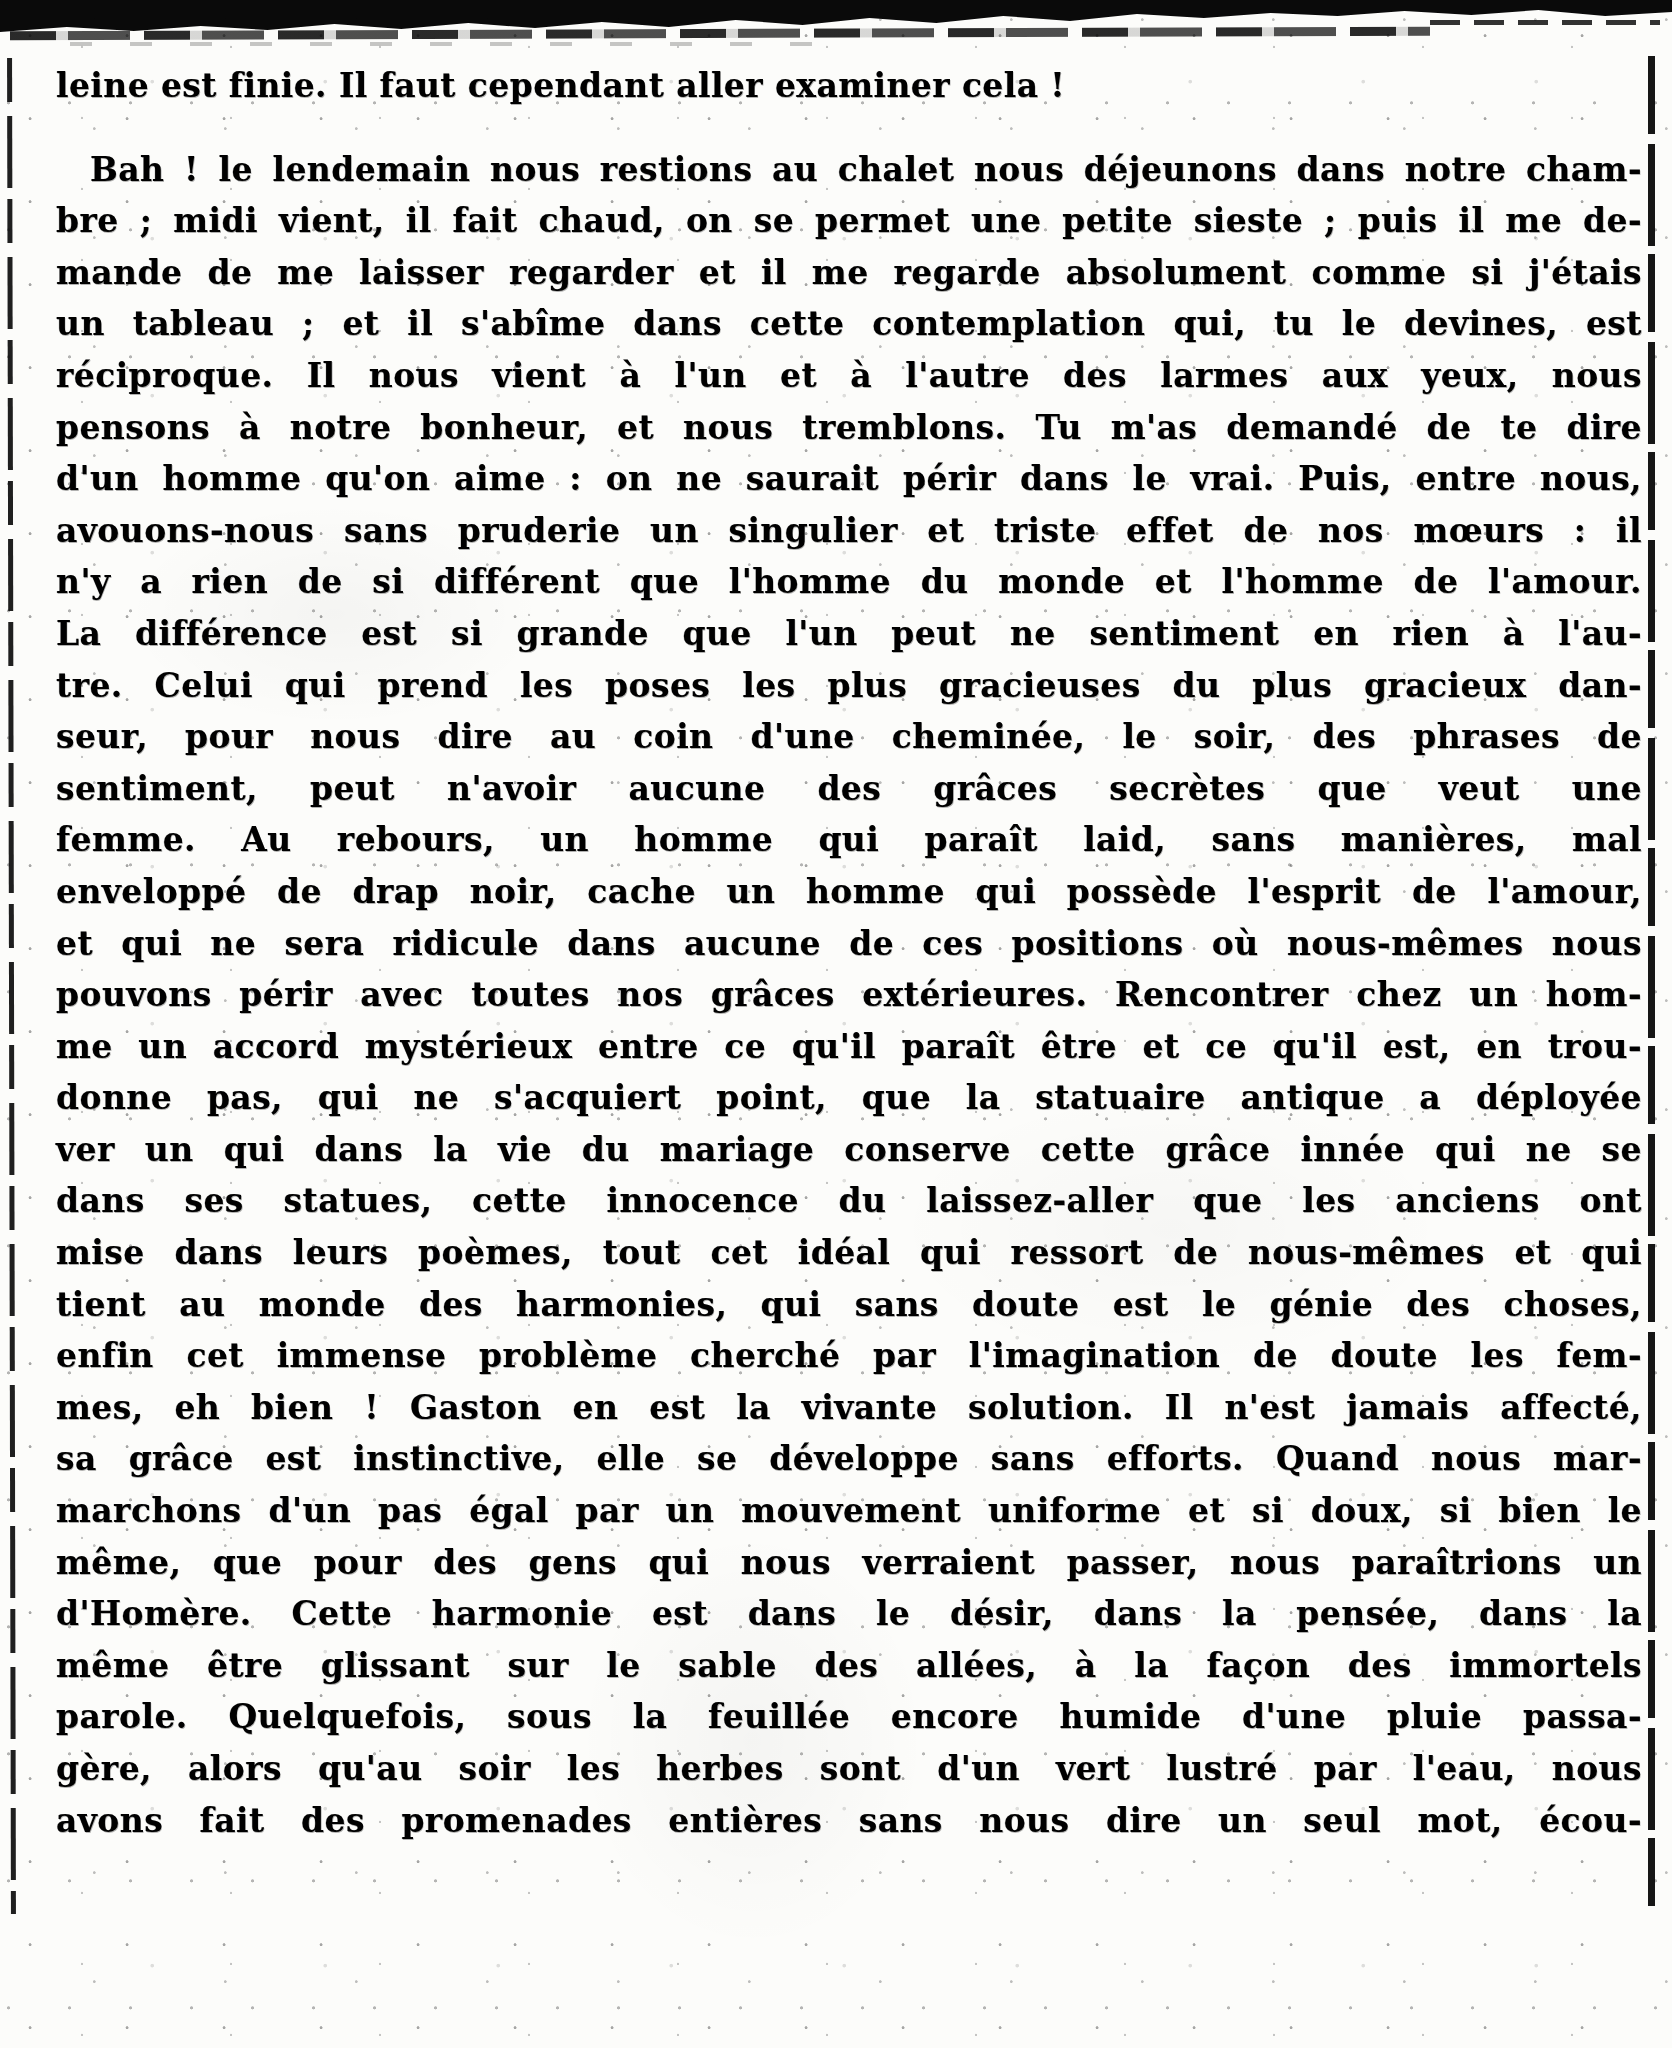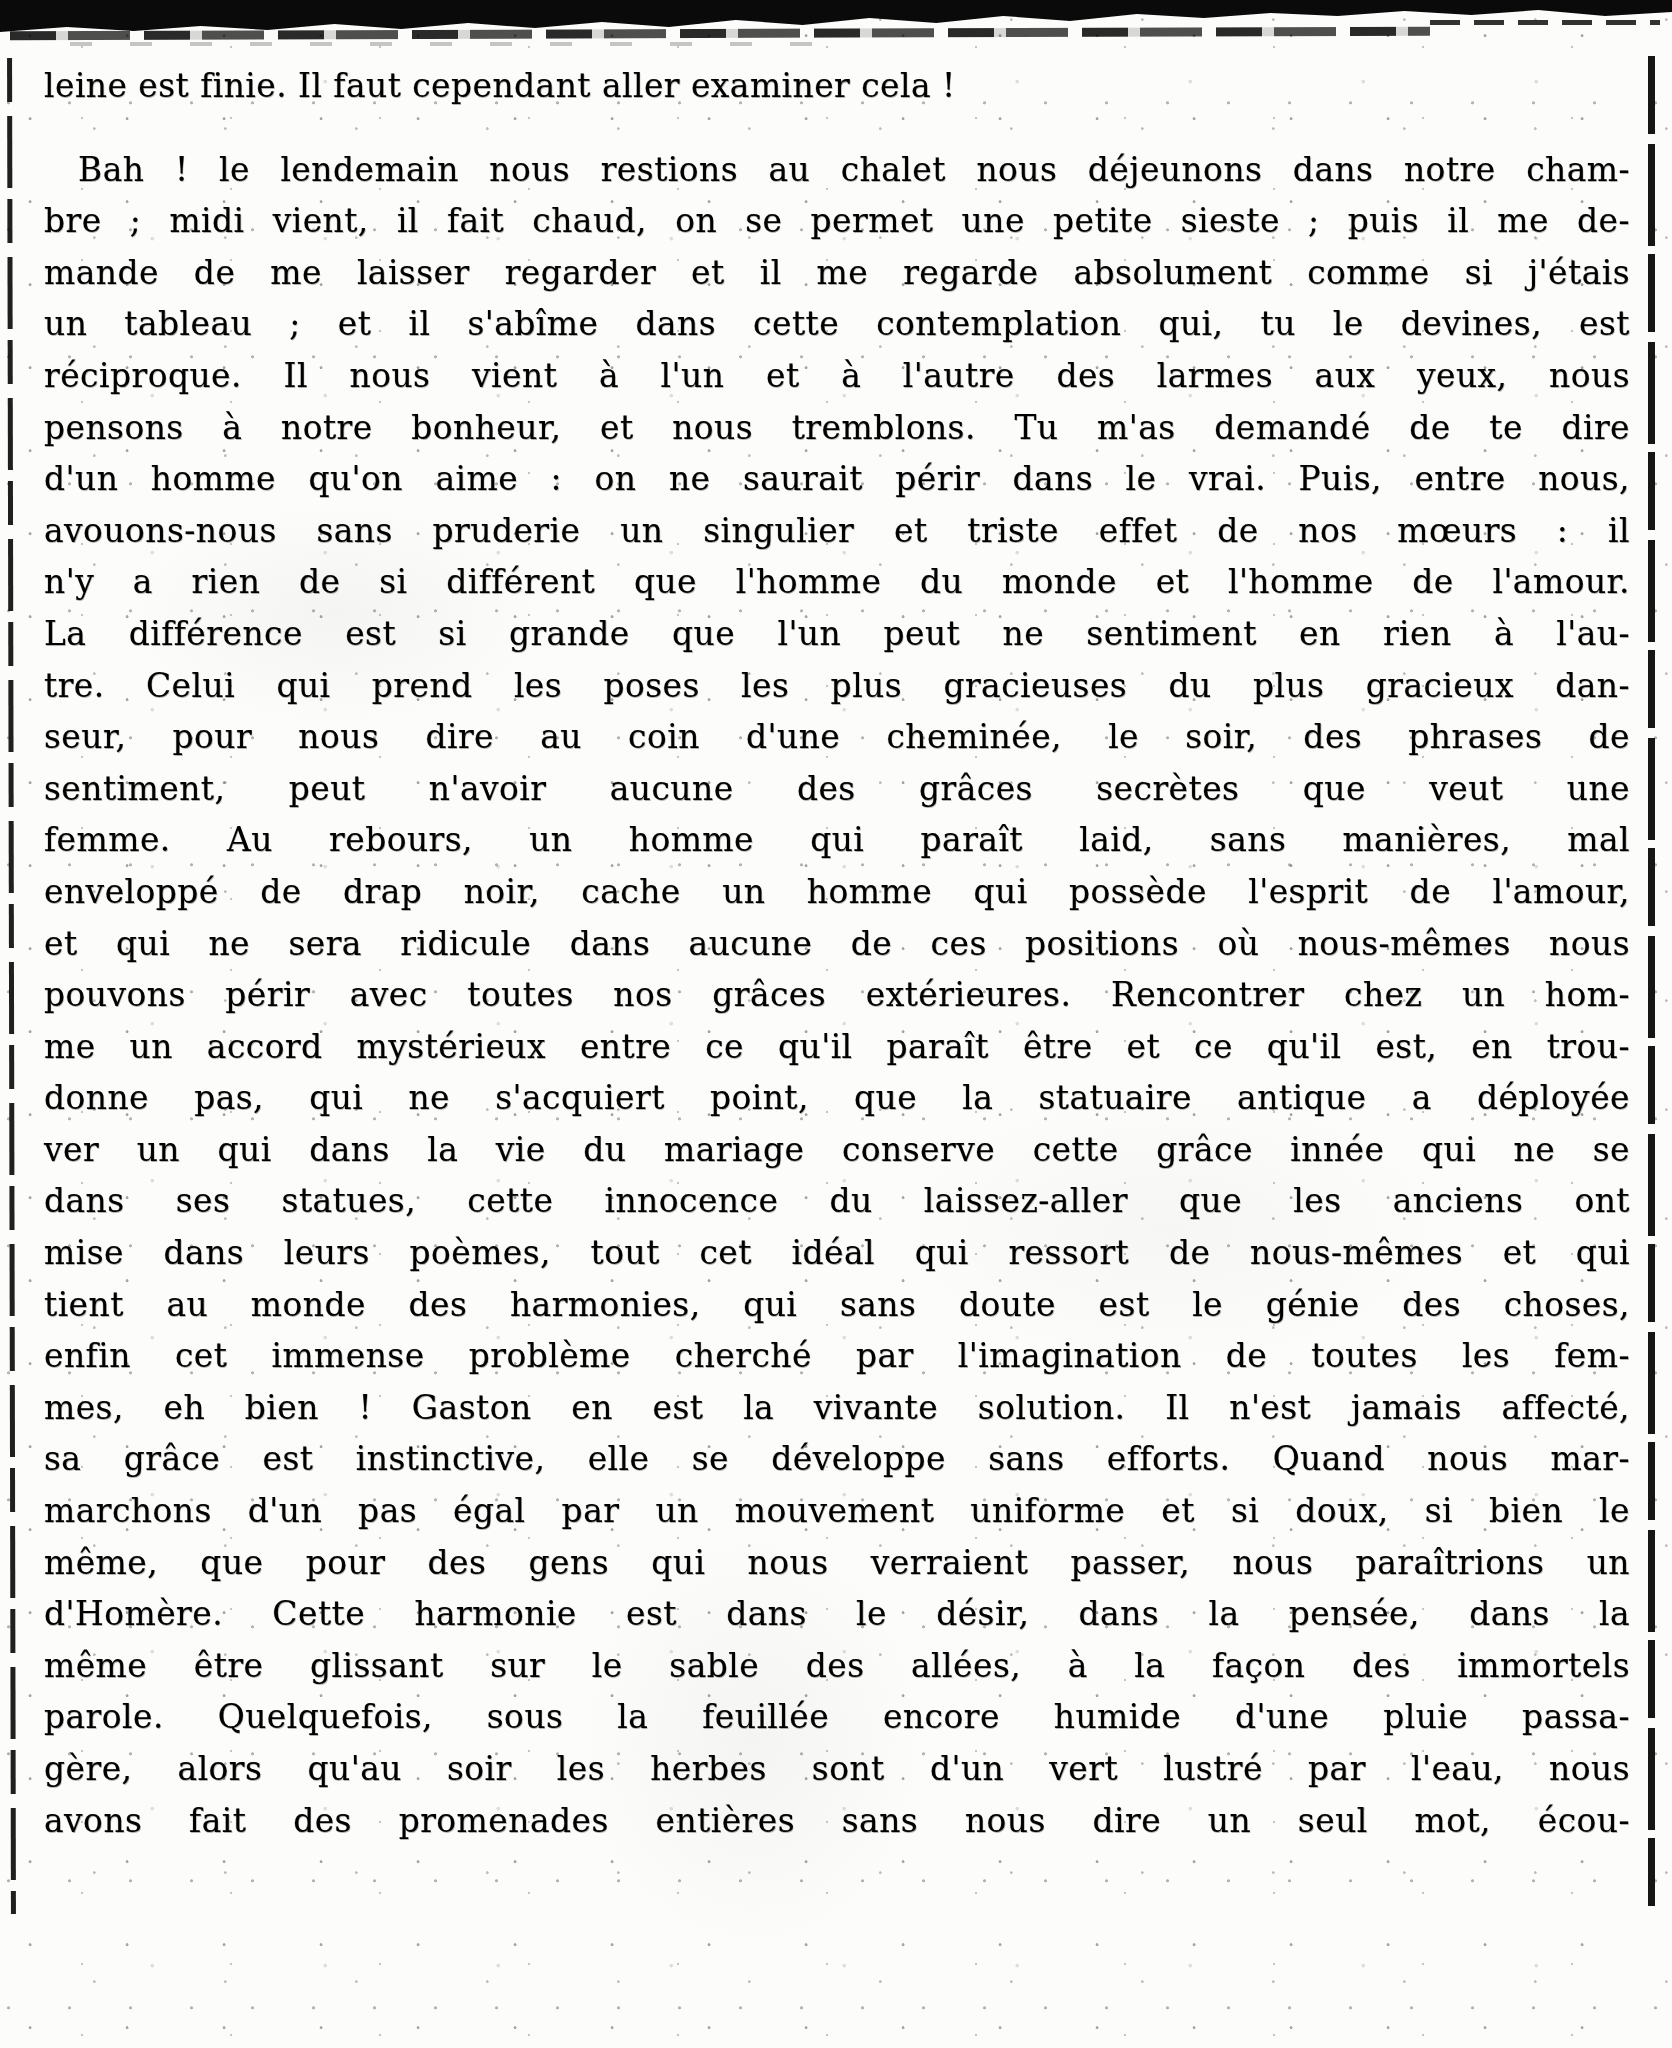"leine est finie. Il faut" .text-column { font-weight: 400 -> 700; left: 44px -> 56px }
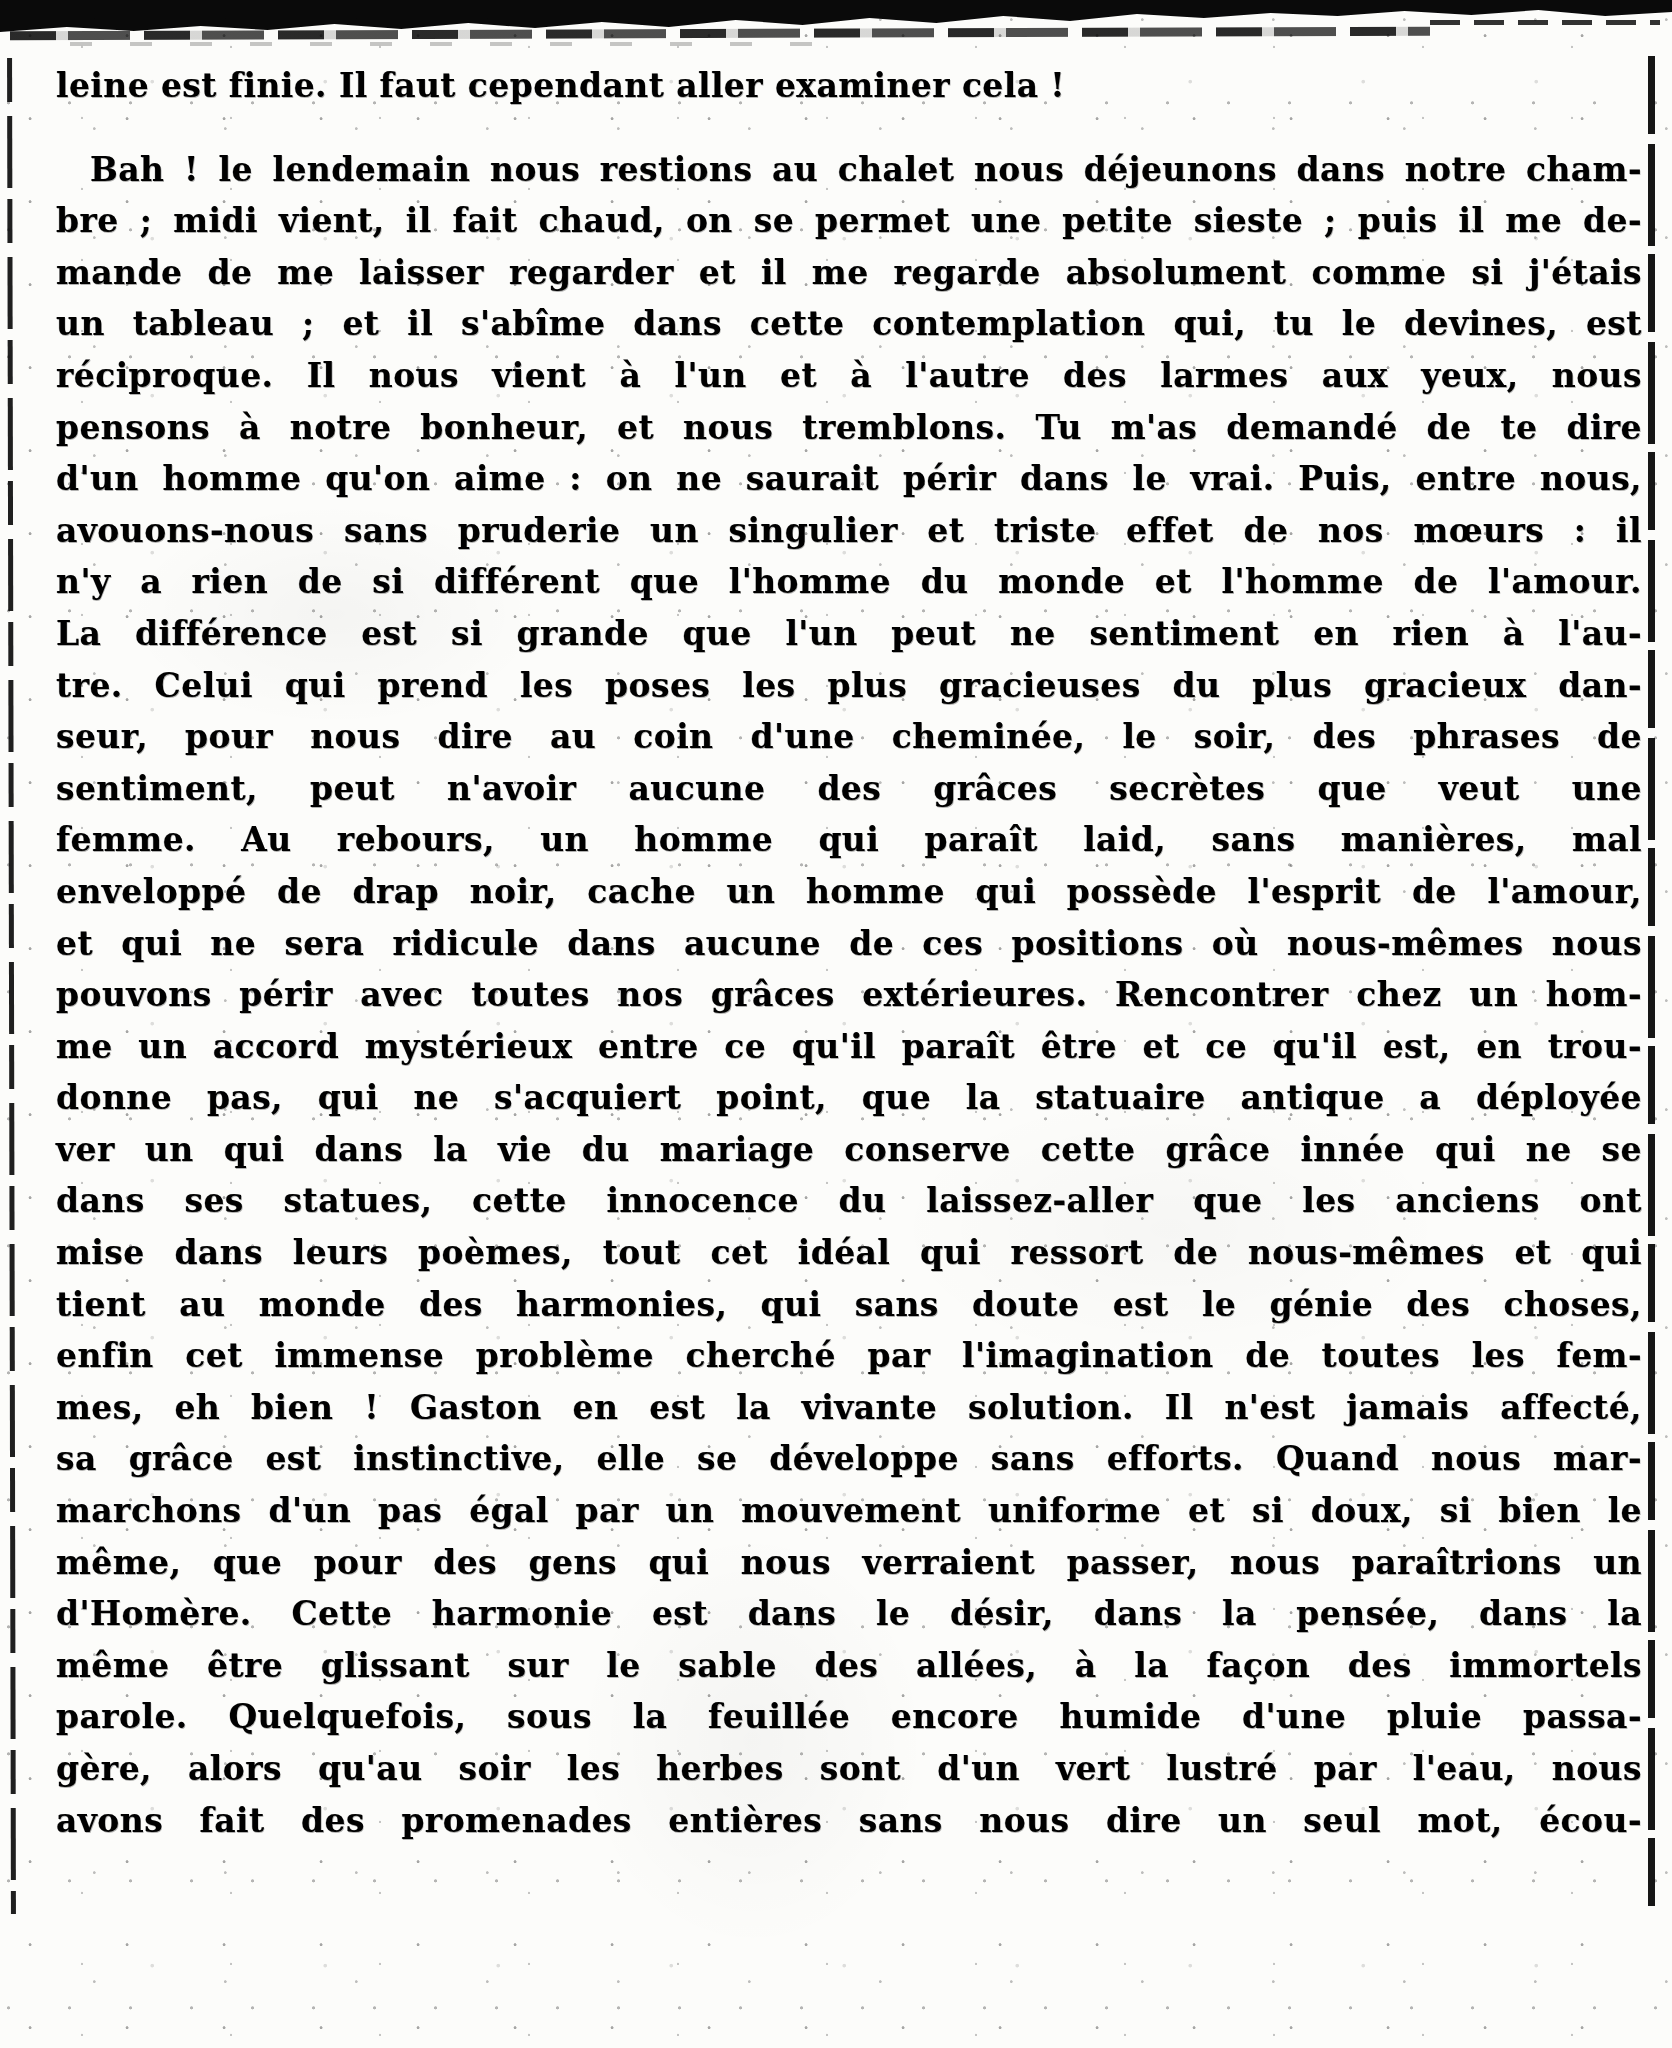"enfin cet immense problème cherché" div.line { text: toutes -> doute }
